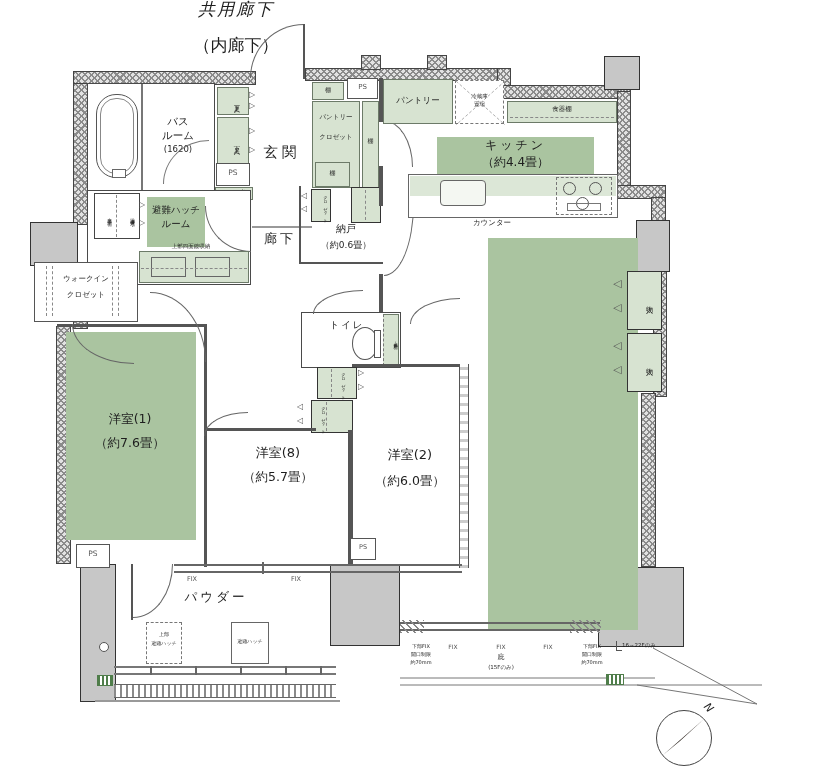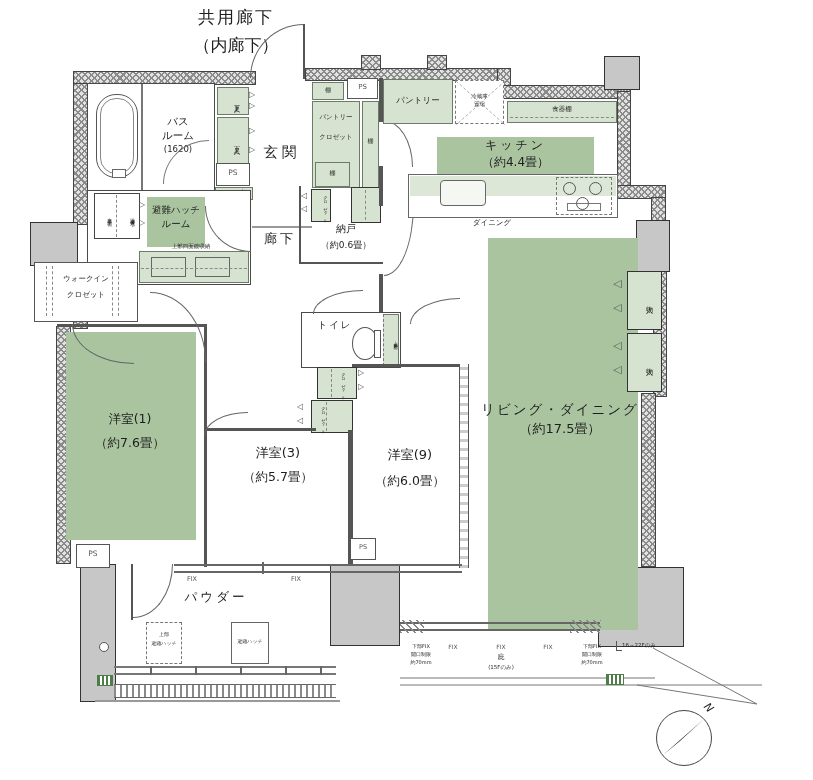"共用廊下" div.lb { font-style: none -> italic; top: 8px -> 0 }
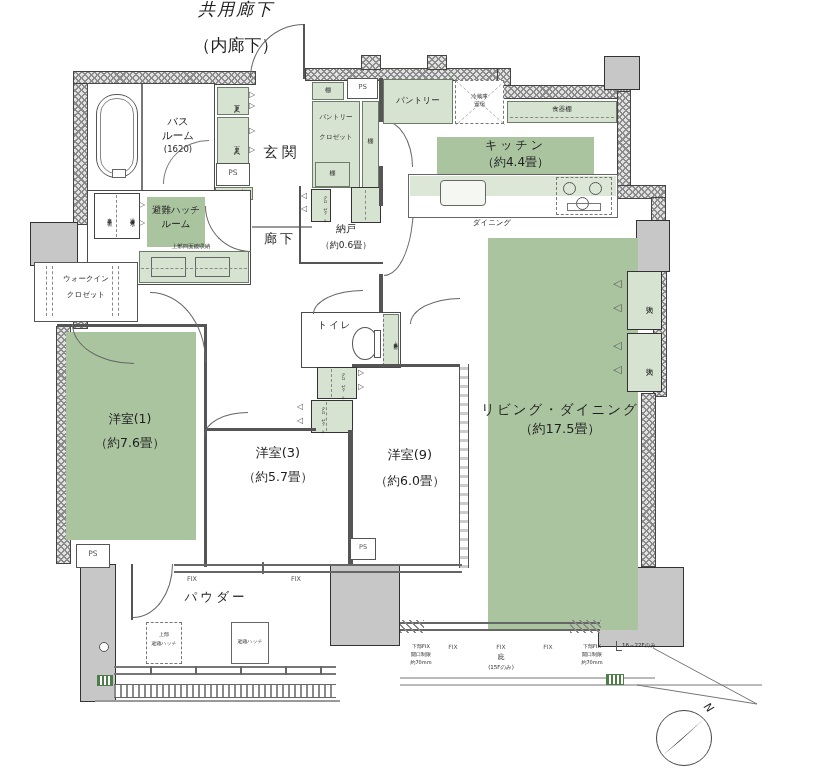"ダイニング" div.lb { text: ダイニング -> カウンター }
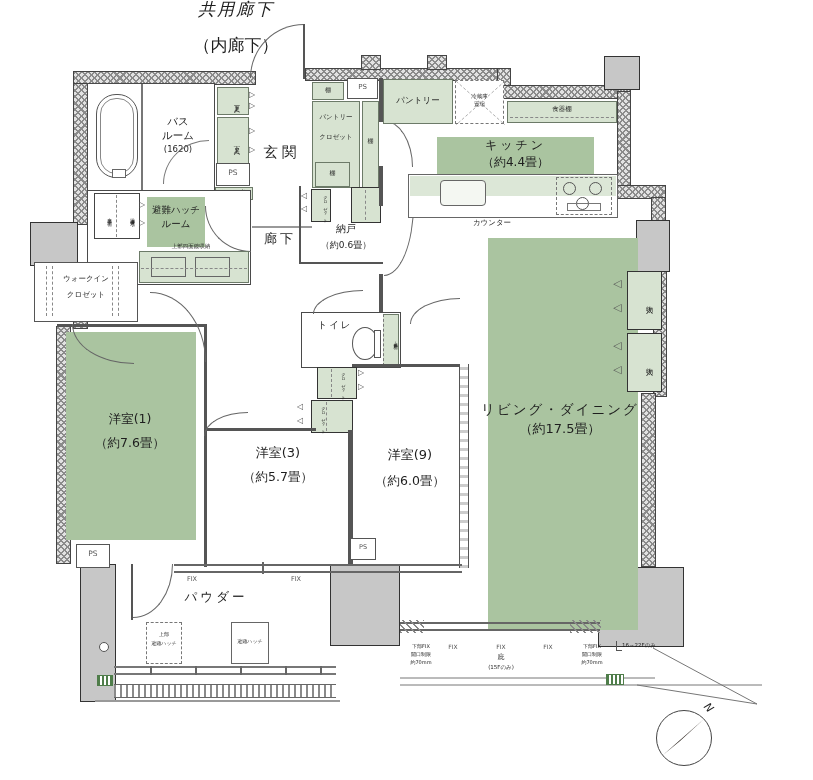"トイレ" div.lb { left: 310px -> 322px }
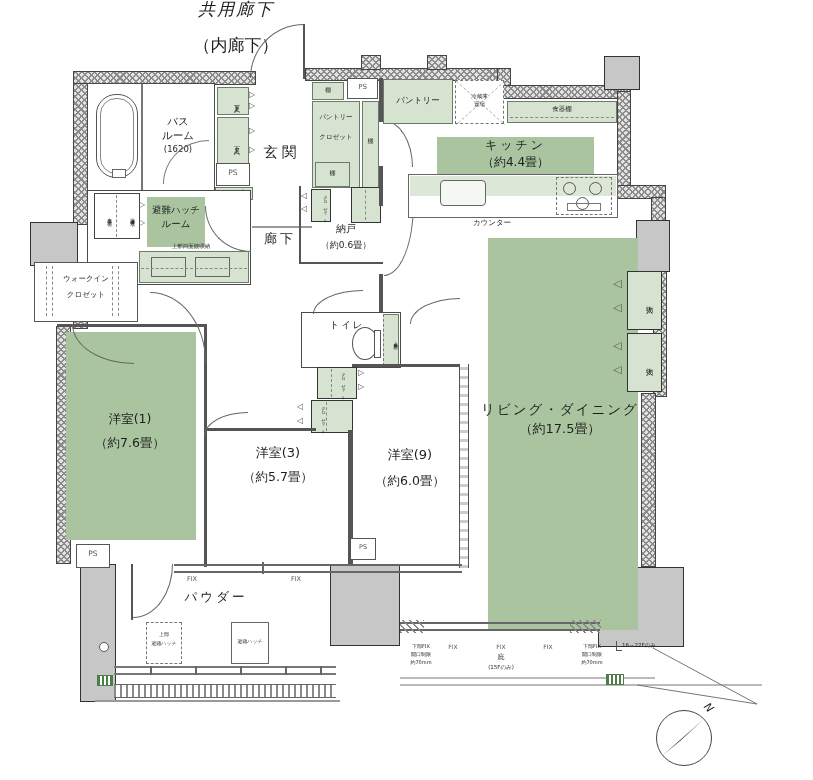"リビング・ダイニング" div.lb { html: <div>リビング・ダイニング</div> -> none }
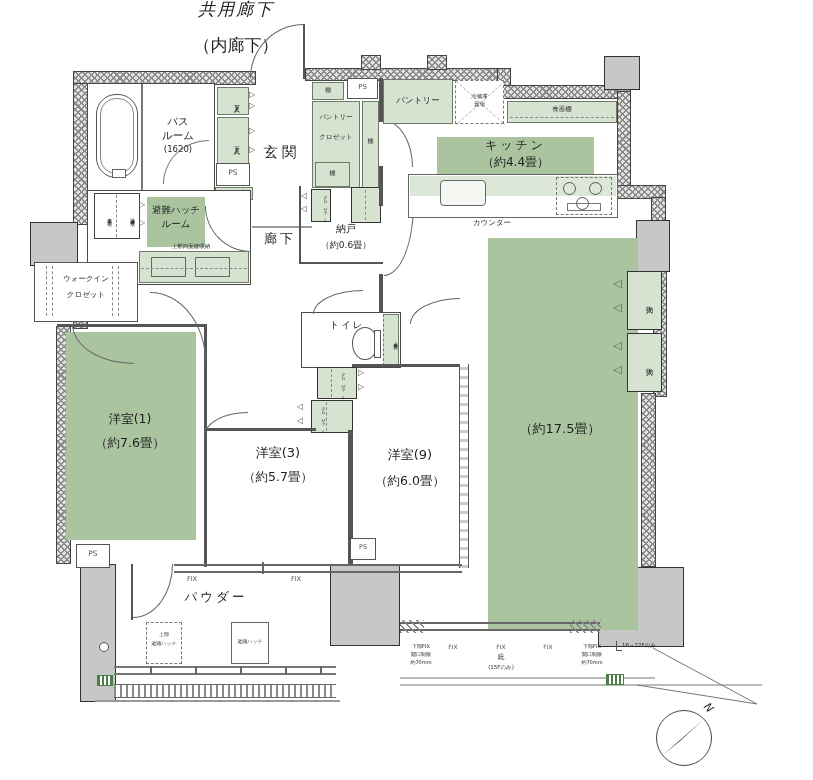"（約17.5畳）" div.lb { html: <div>（約17.5畳）</div> -> none }
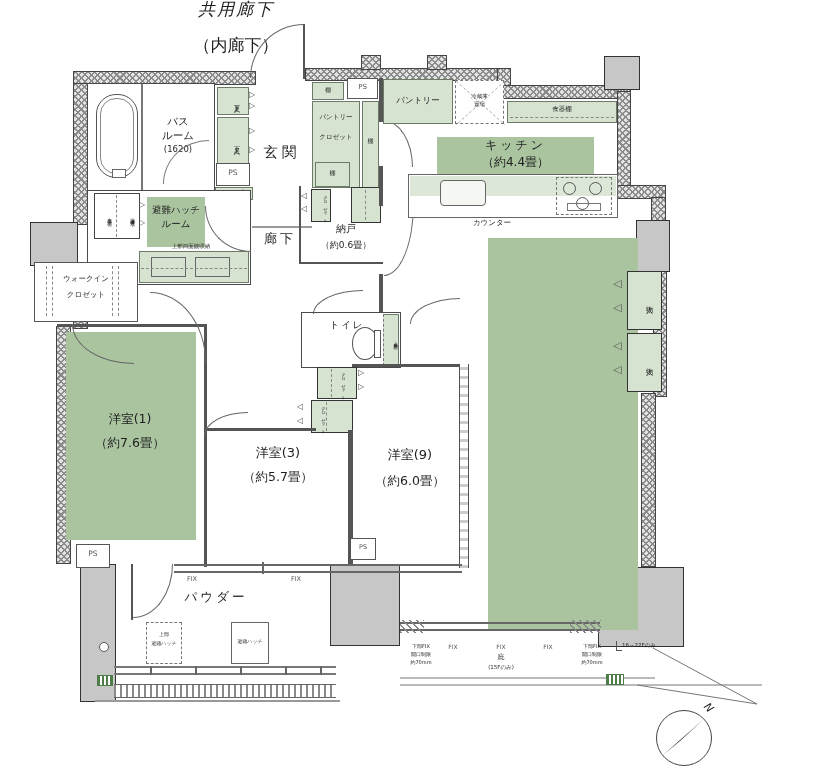"洋室(3)" div.lb { text: 3 -> 8 }
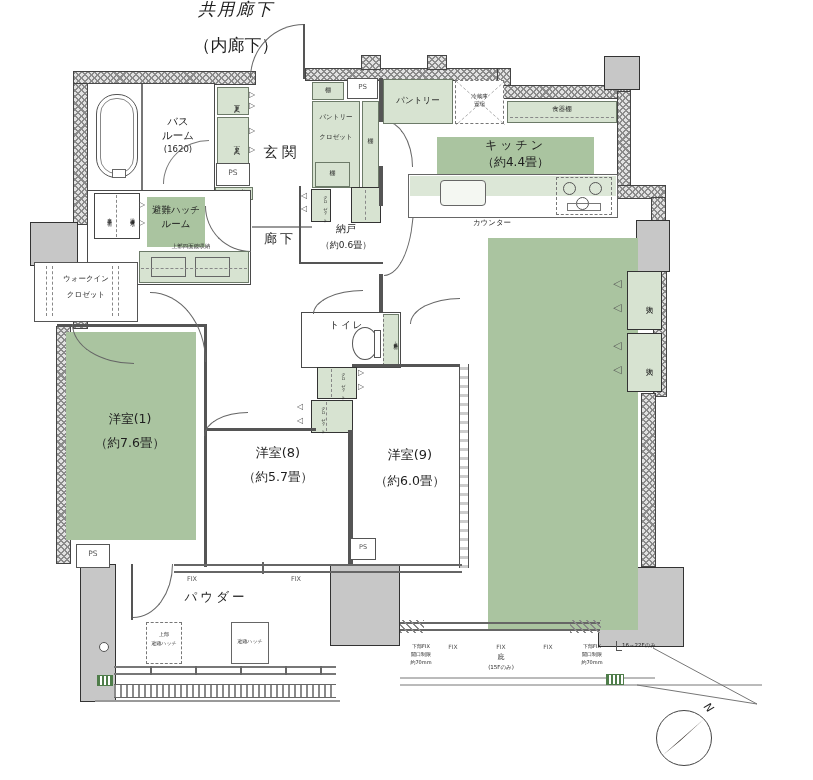"洋室(9)" div.lb { text: 9 -> 2 }
